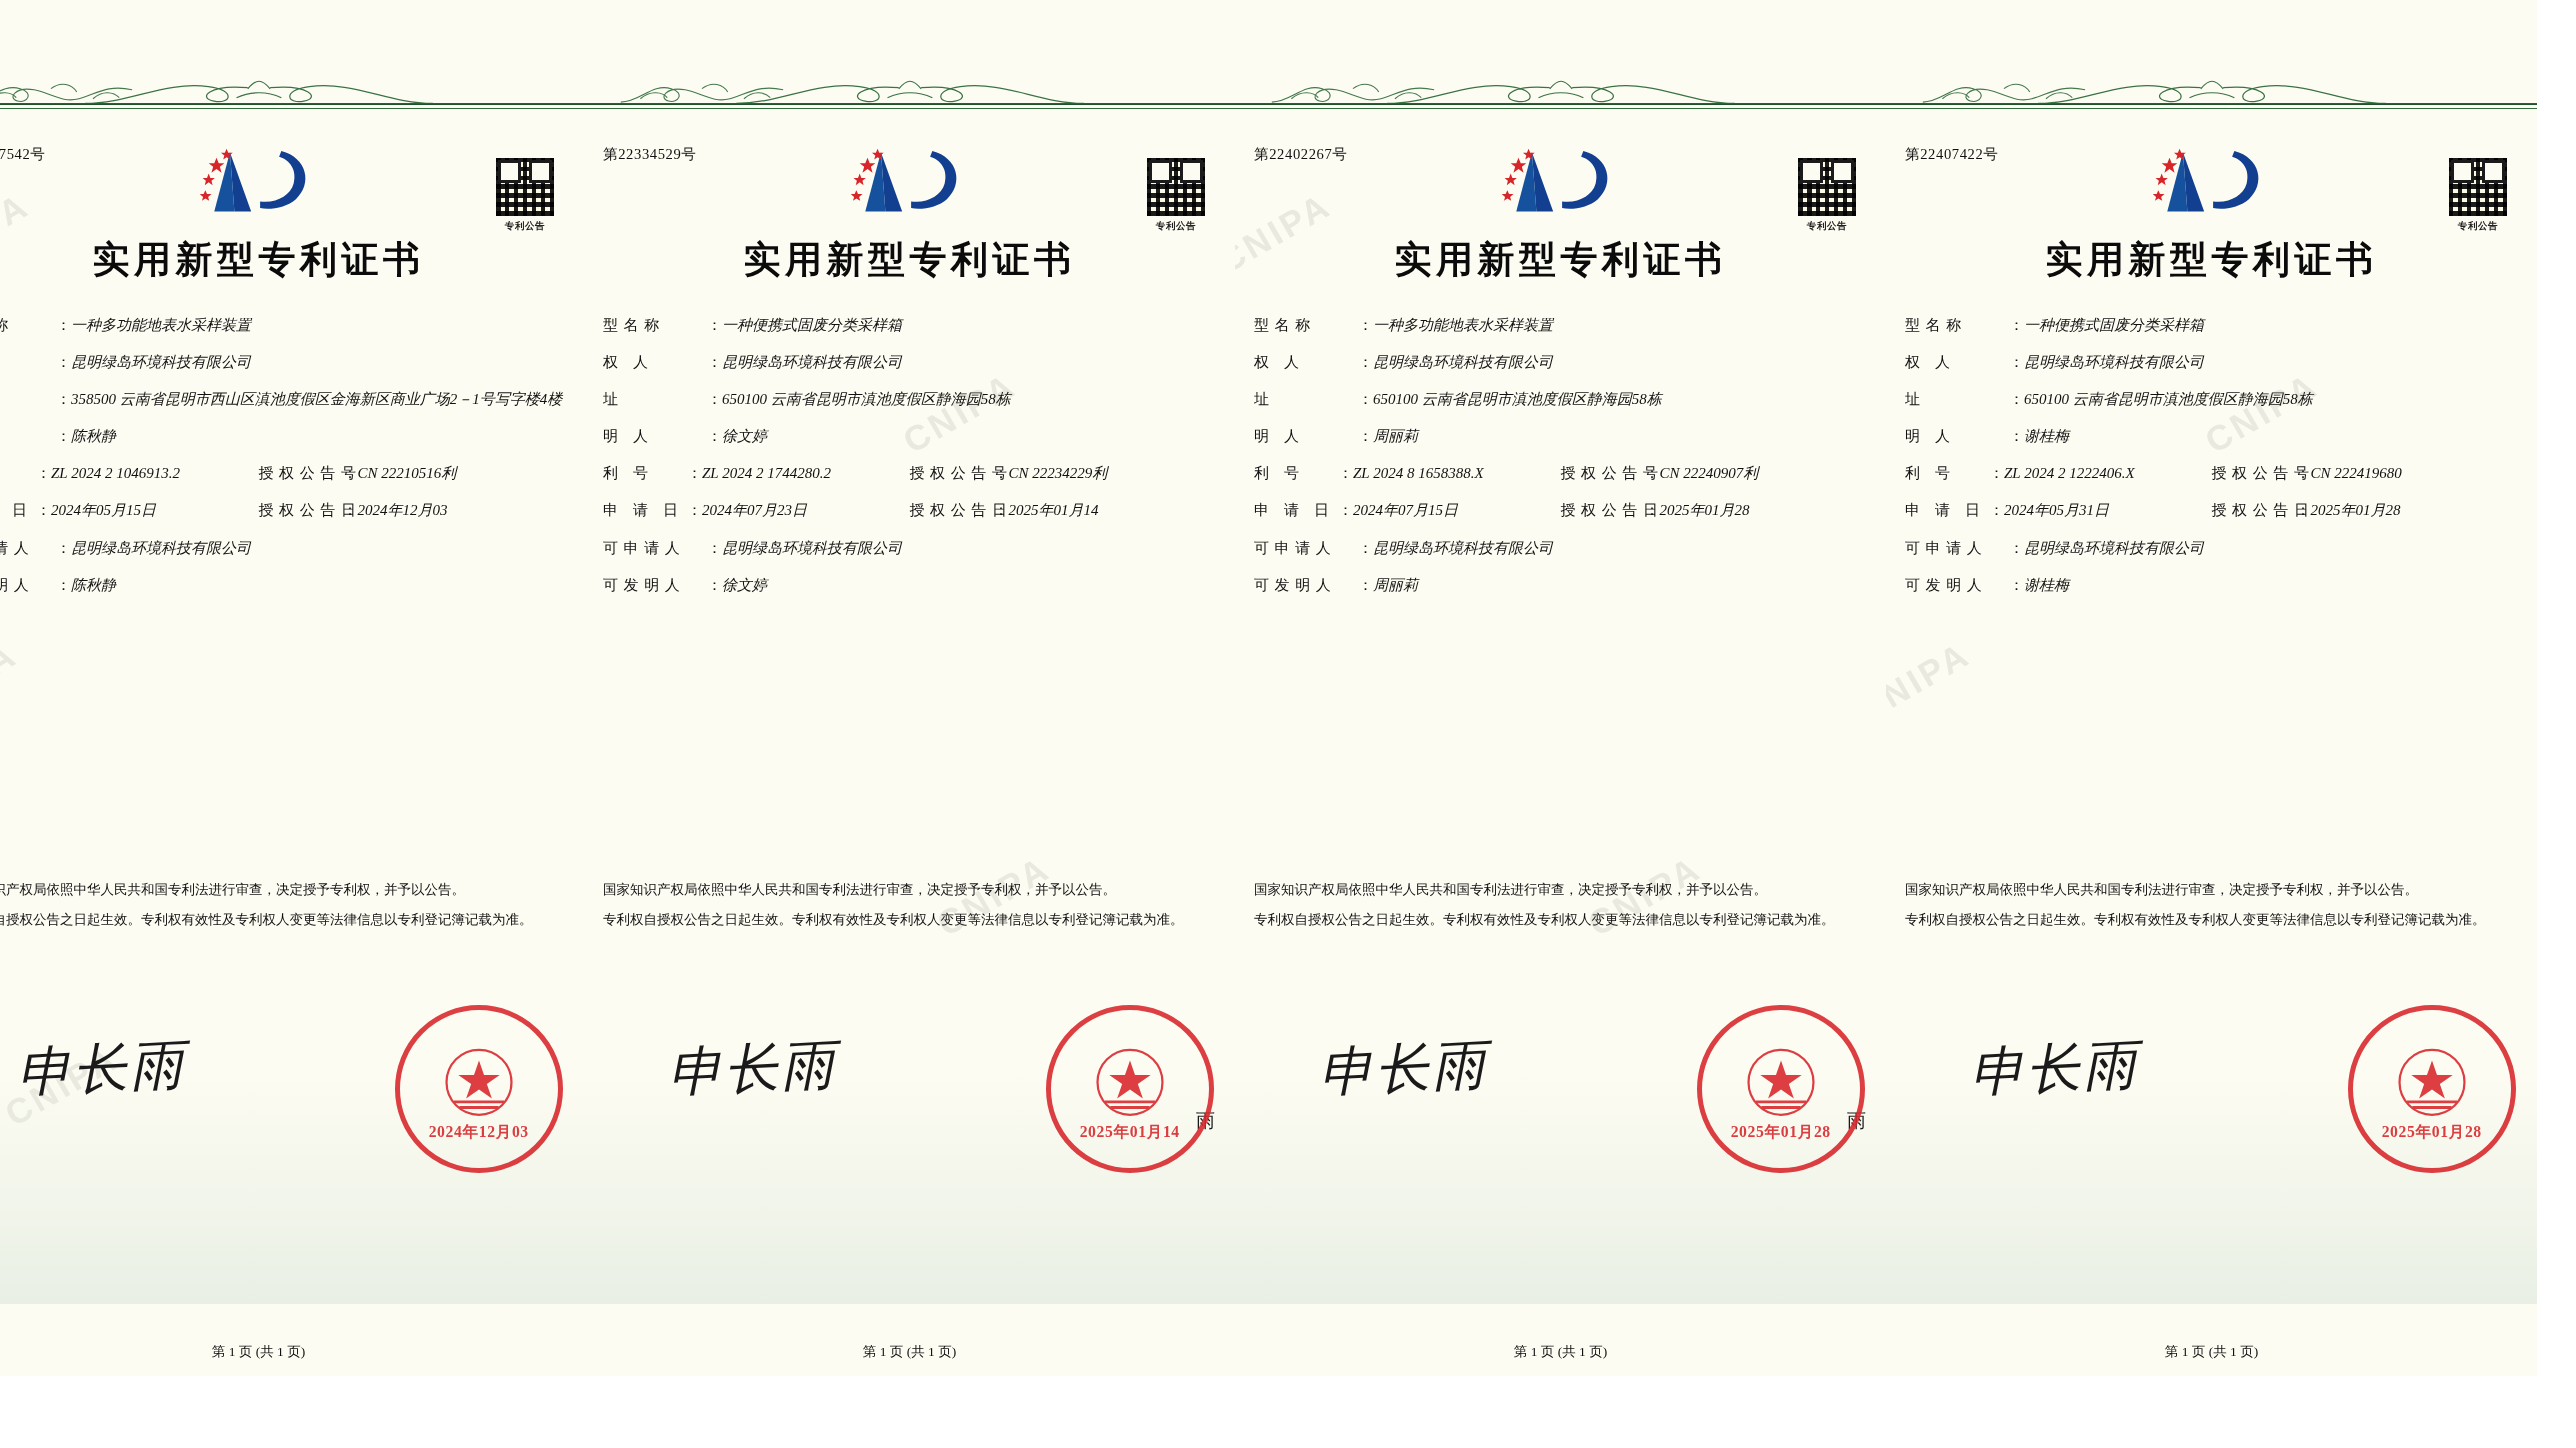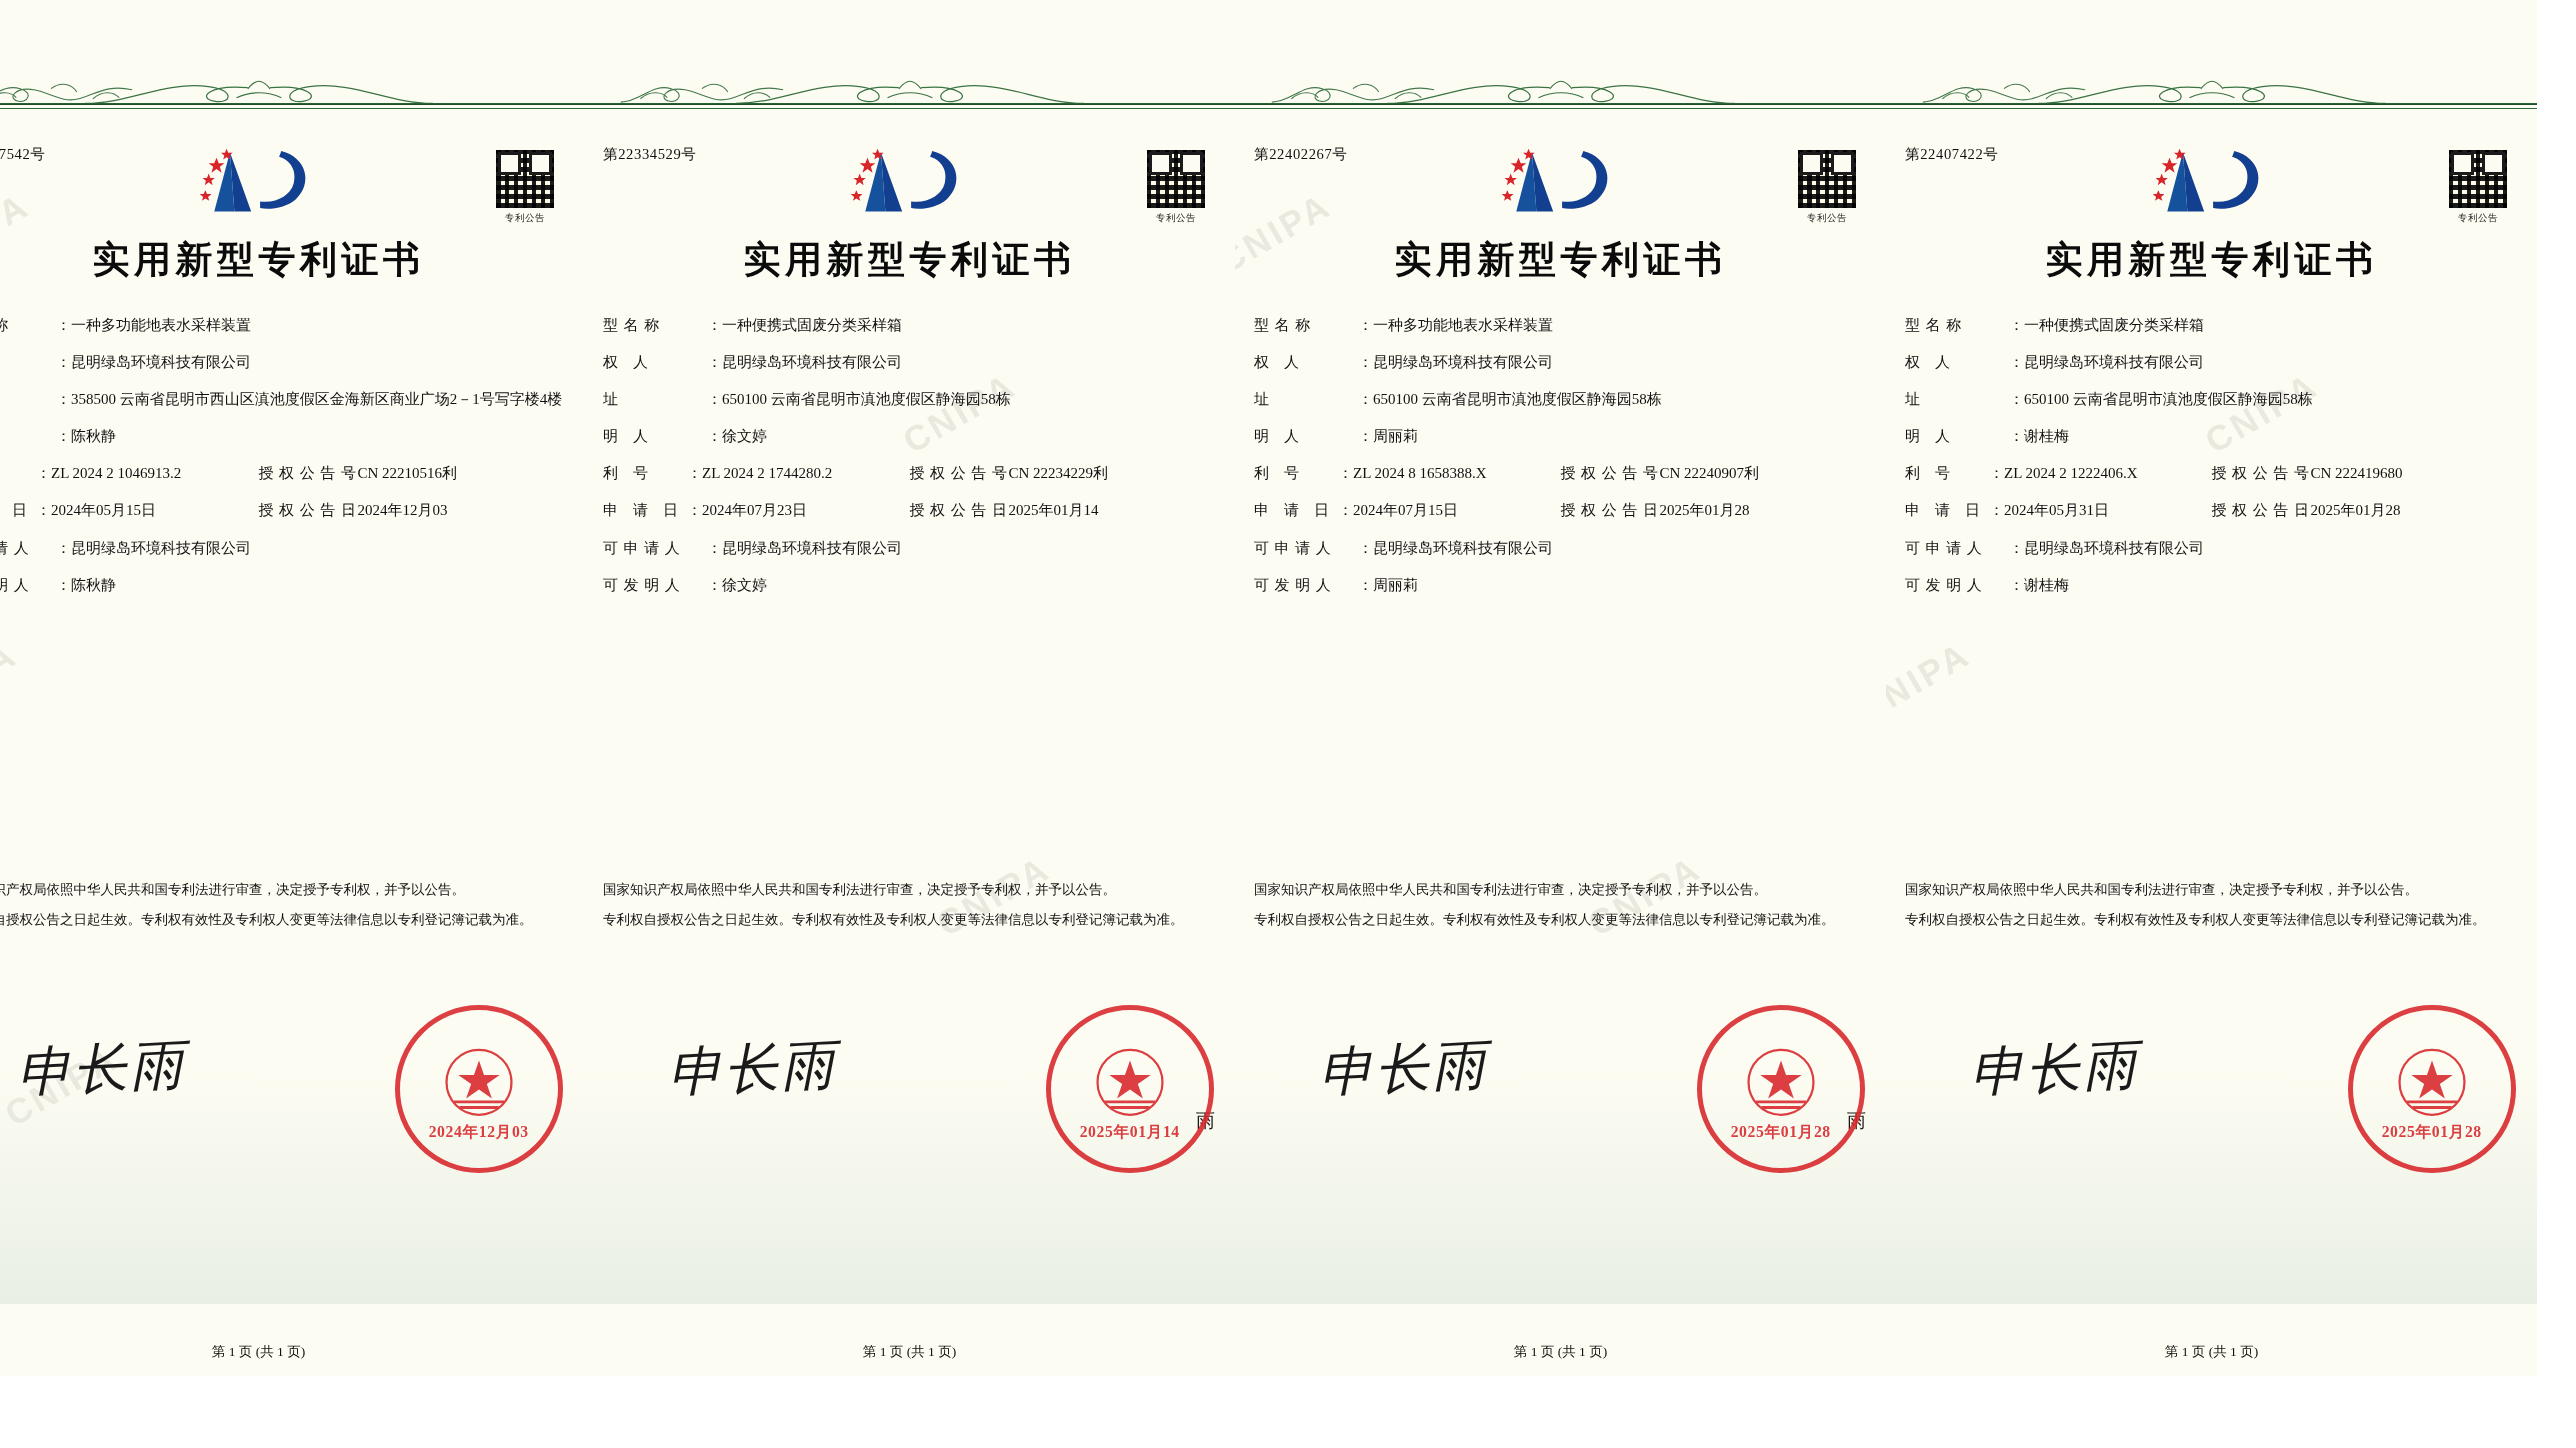"专利公告" .qr-box { font-weight: none -> bold; top: 150px -> 158px }
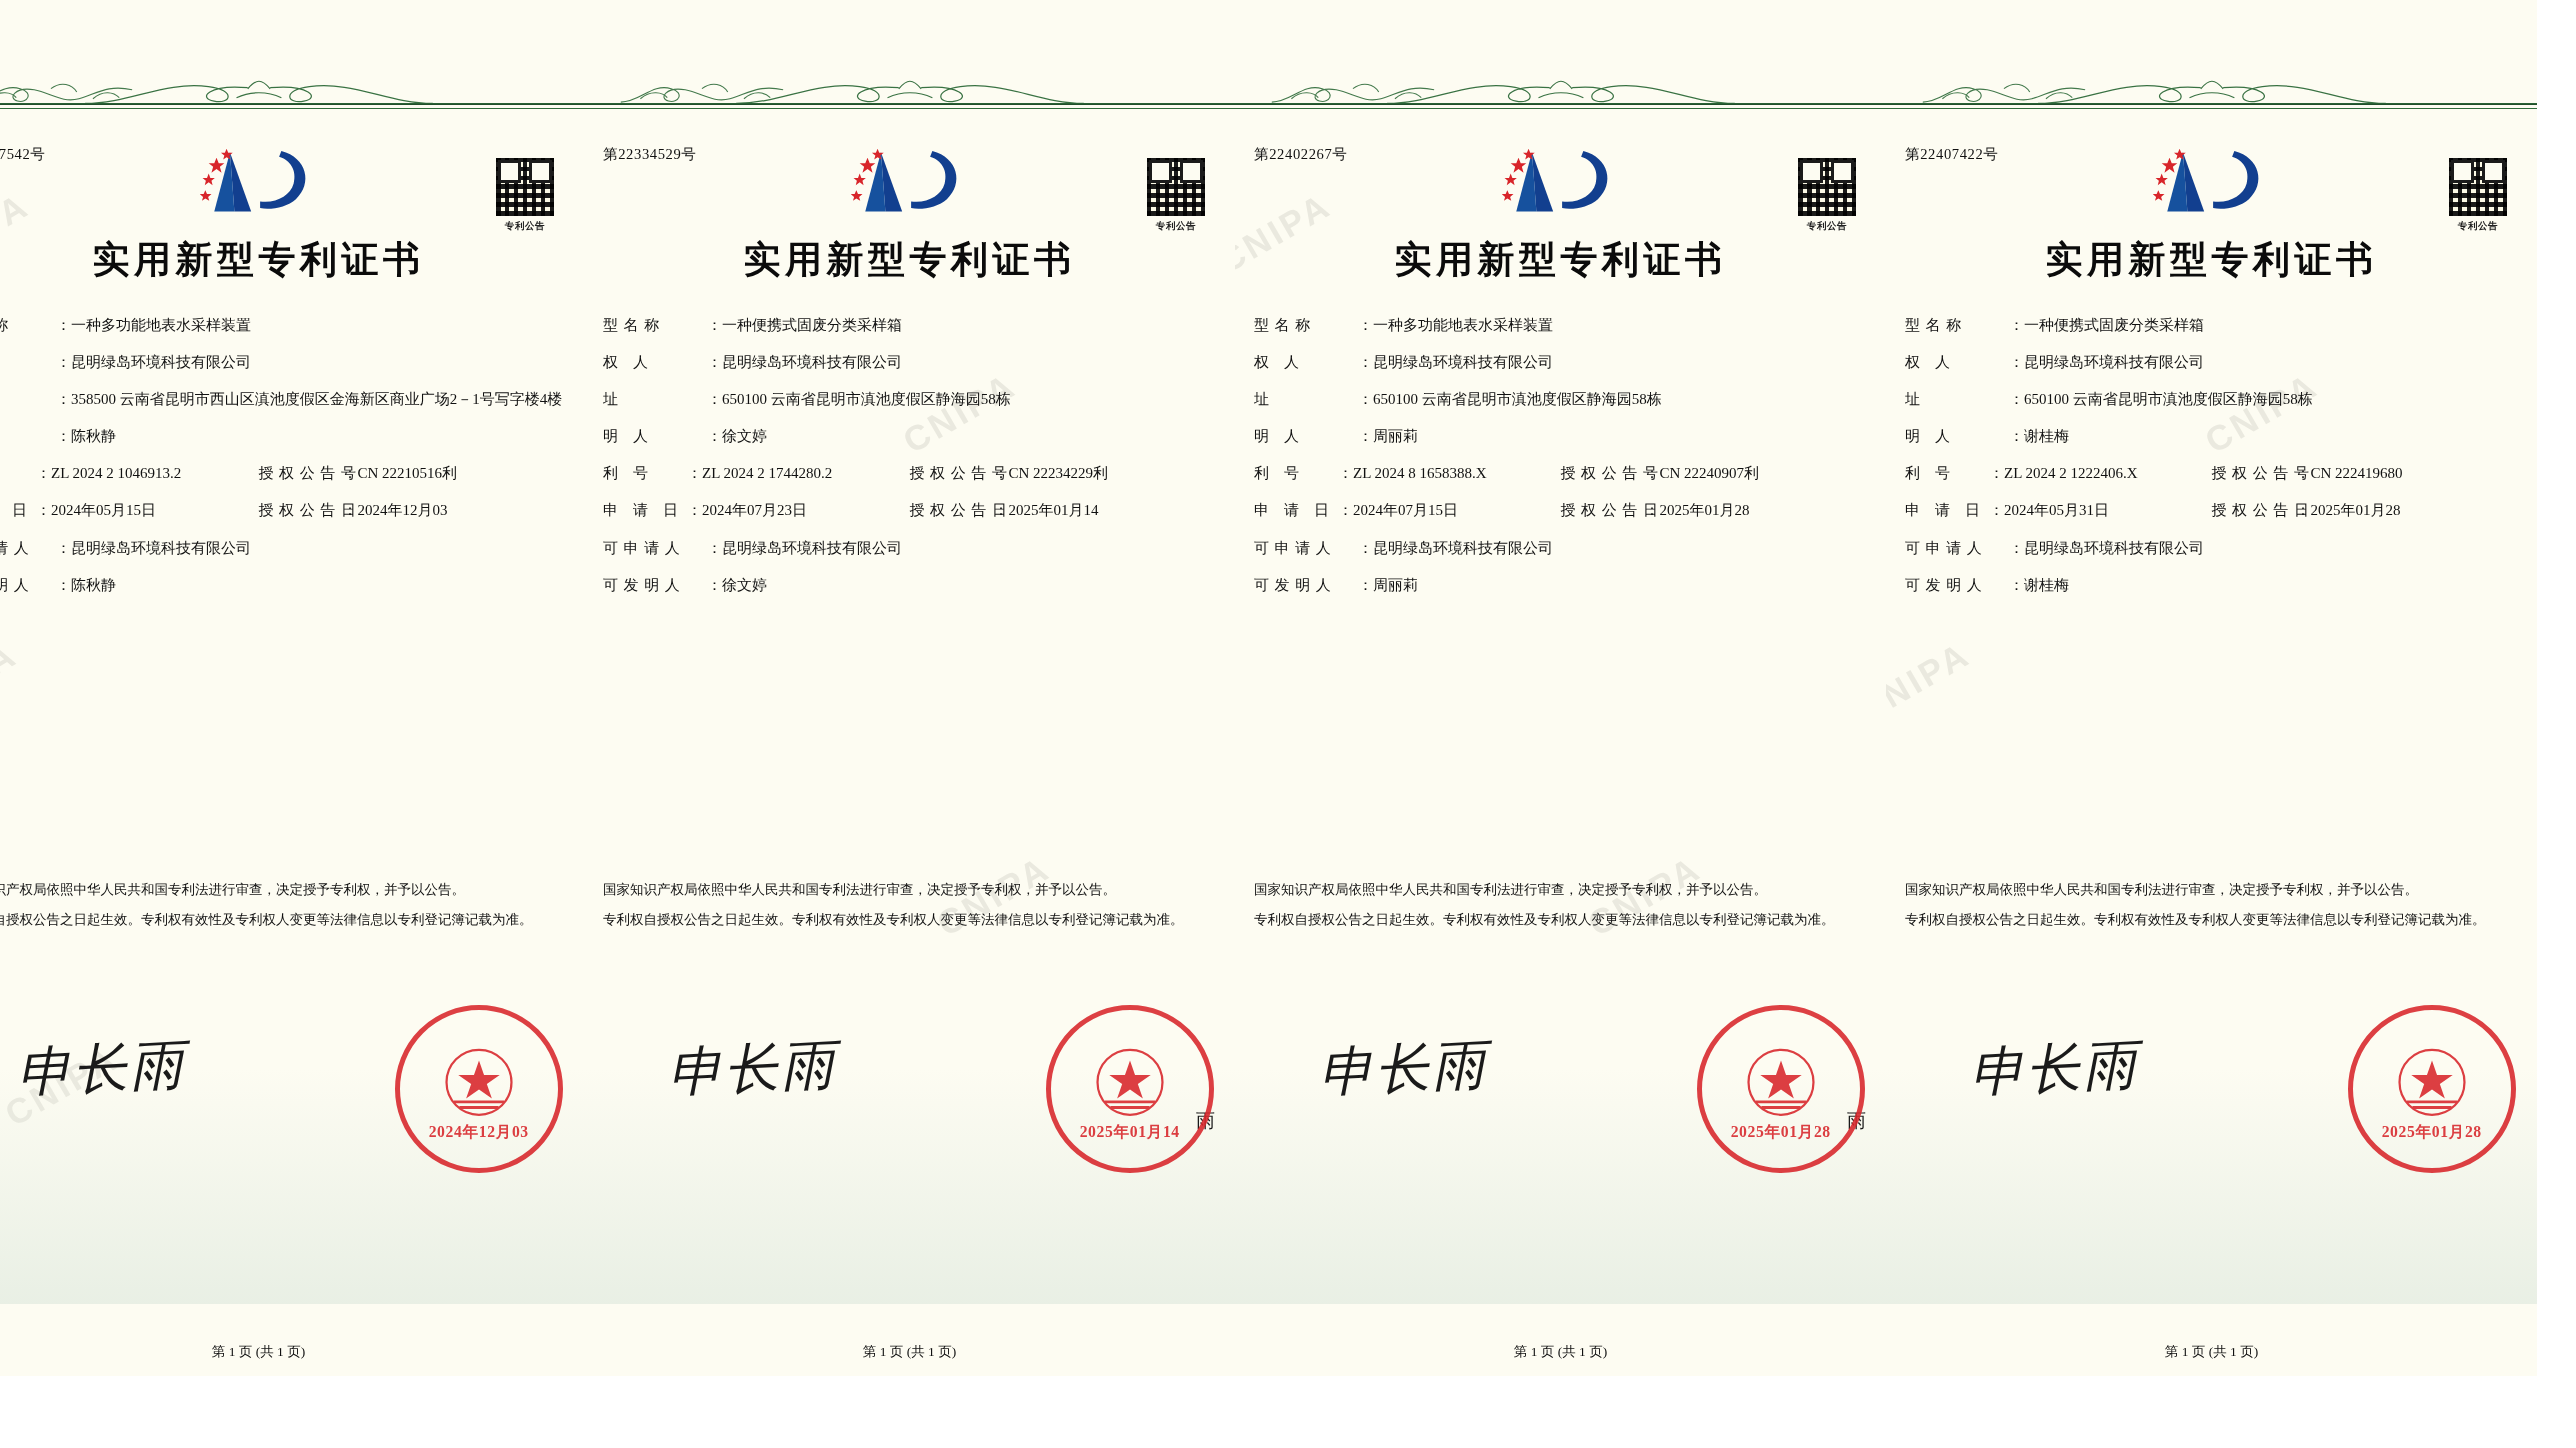"一种多功能地表水采样装置" .val { font-style: none -> italic }
